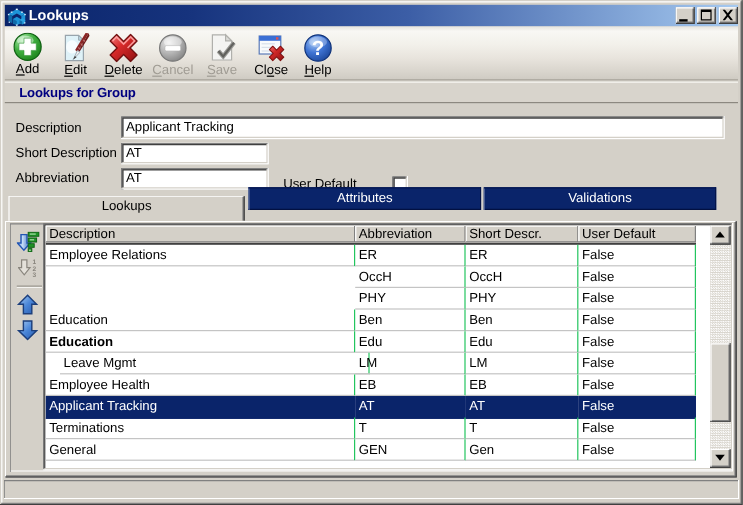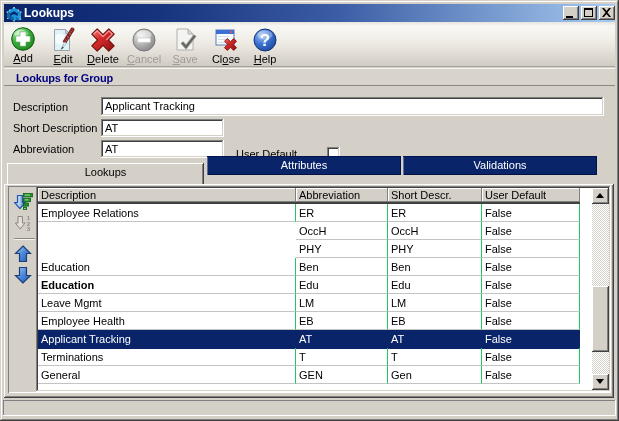"Leave Mgmt" div.cell { left: 0 -> 12px }
